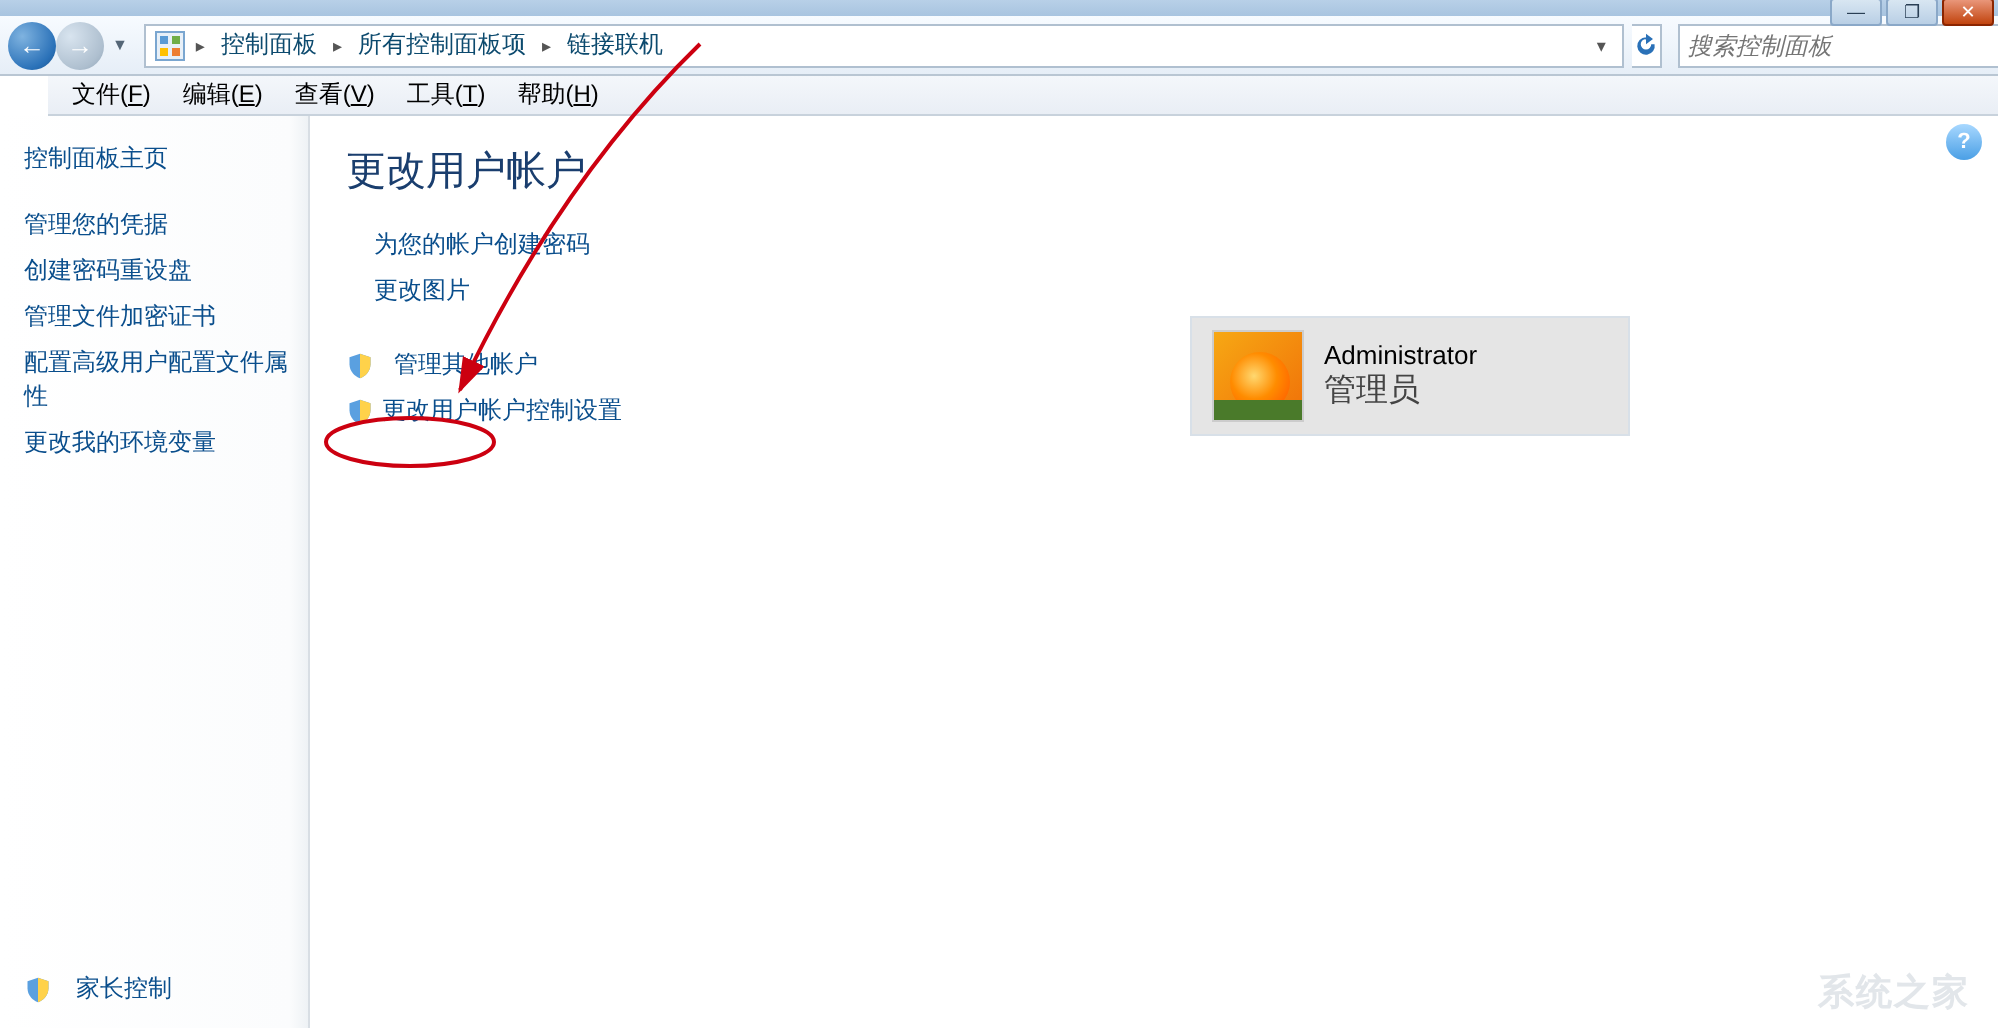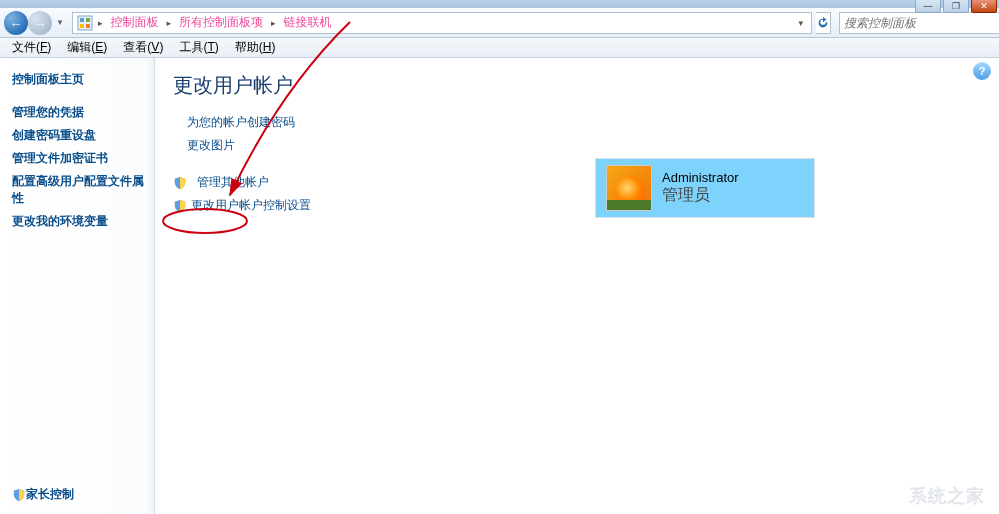"控制面板" .bc-item { color: #ec4899 -> #0c4a6e }
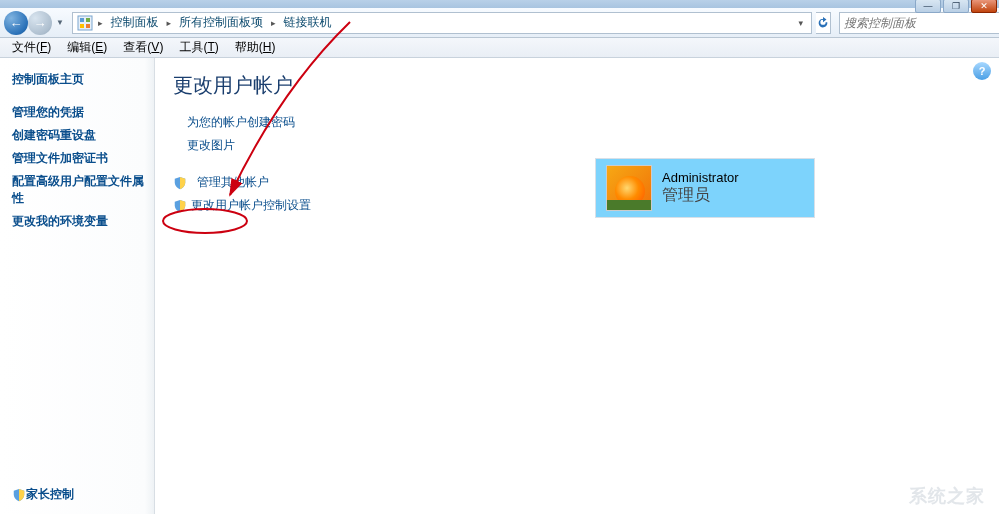"文件(F)" .menubar { margin-left: none -> 24px }
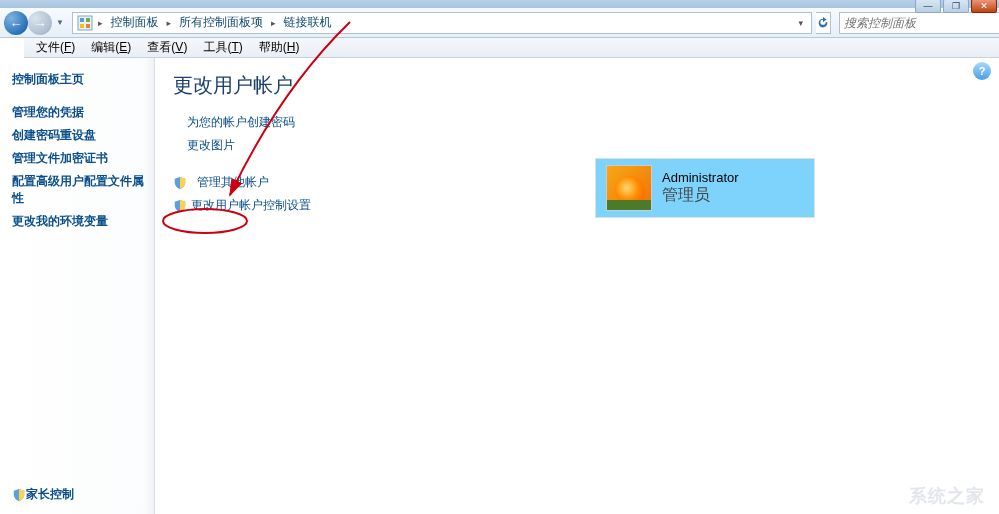"控制面板主页" .sidebar { font-weight: bold -> none }
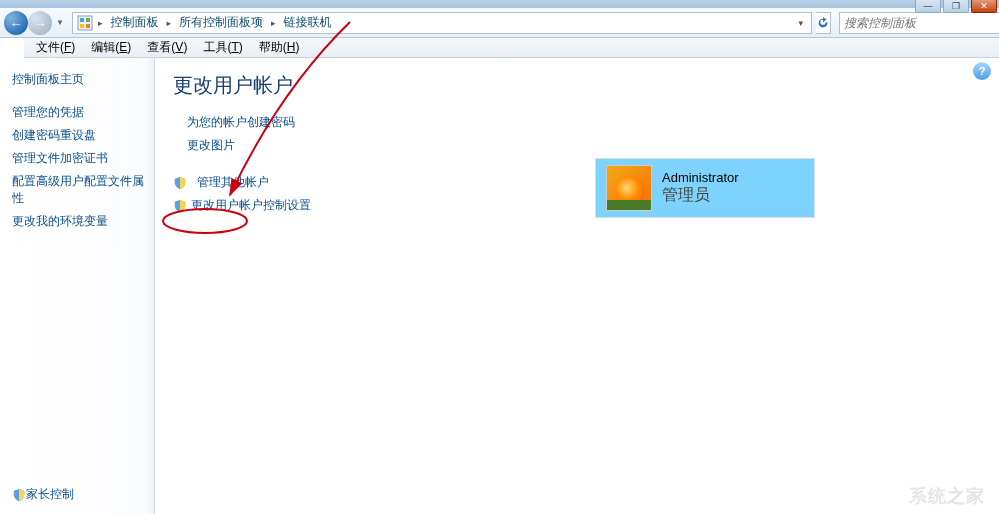"Administrator" .account-card { background: #7dd3fc -> #e5e5e5 }
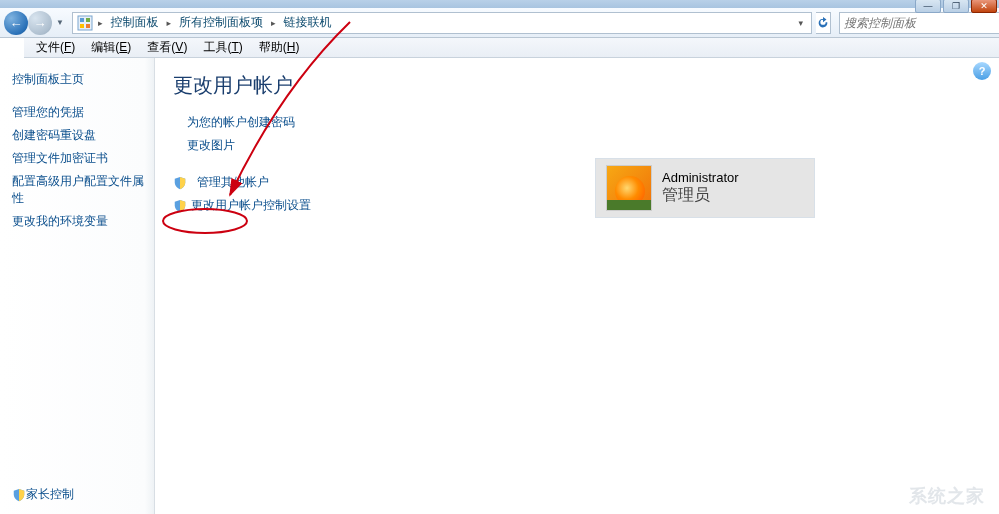"家长控制" .side-footer-link { gap: 0 -> 12px }
